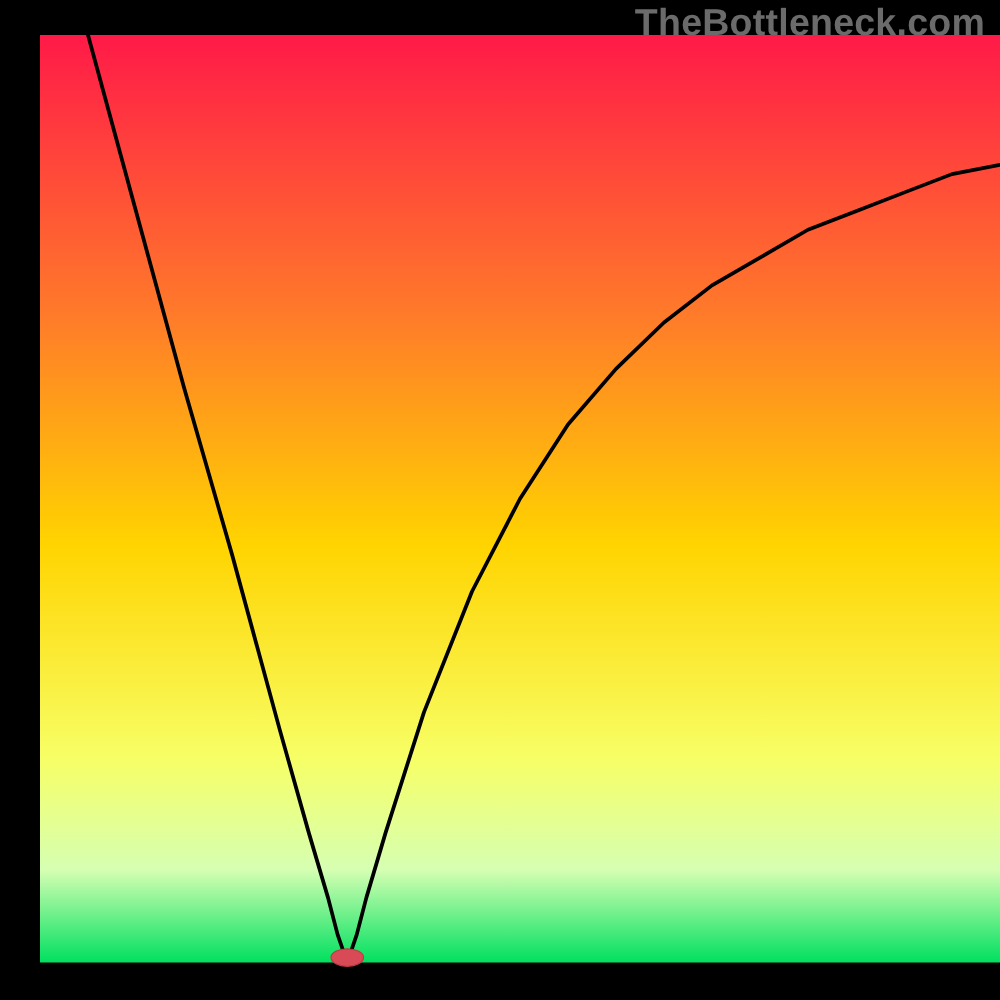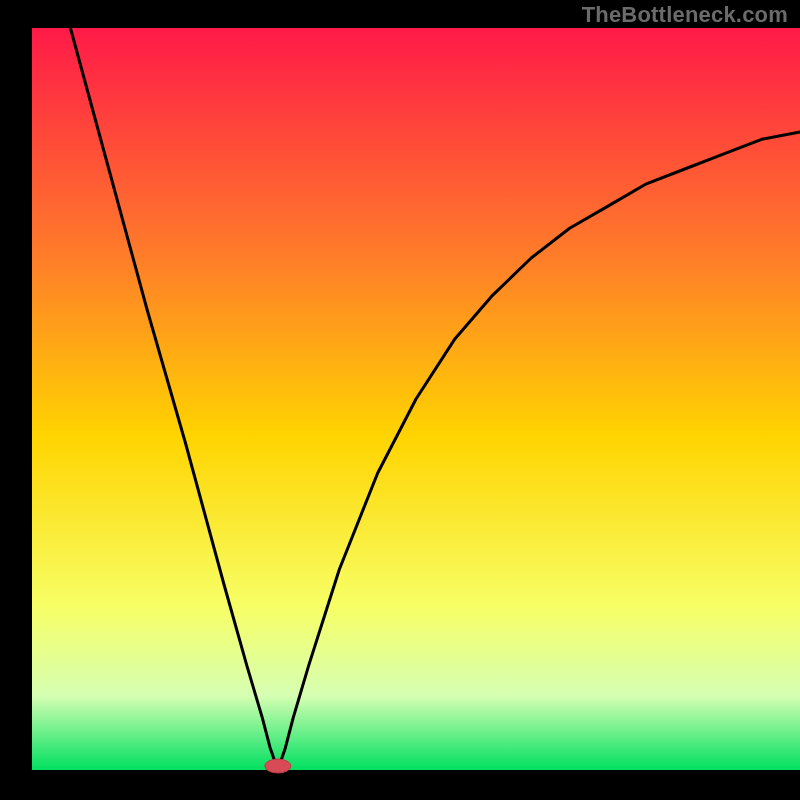"TheBottleneck.com" .watermark { font-size: 22px -> 30px }
